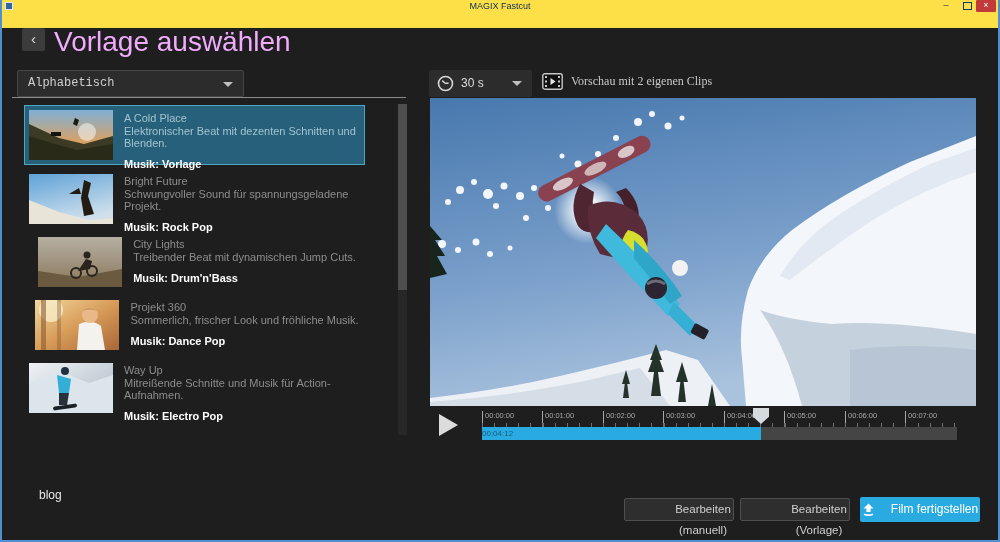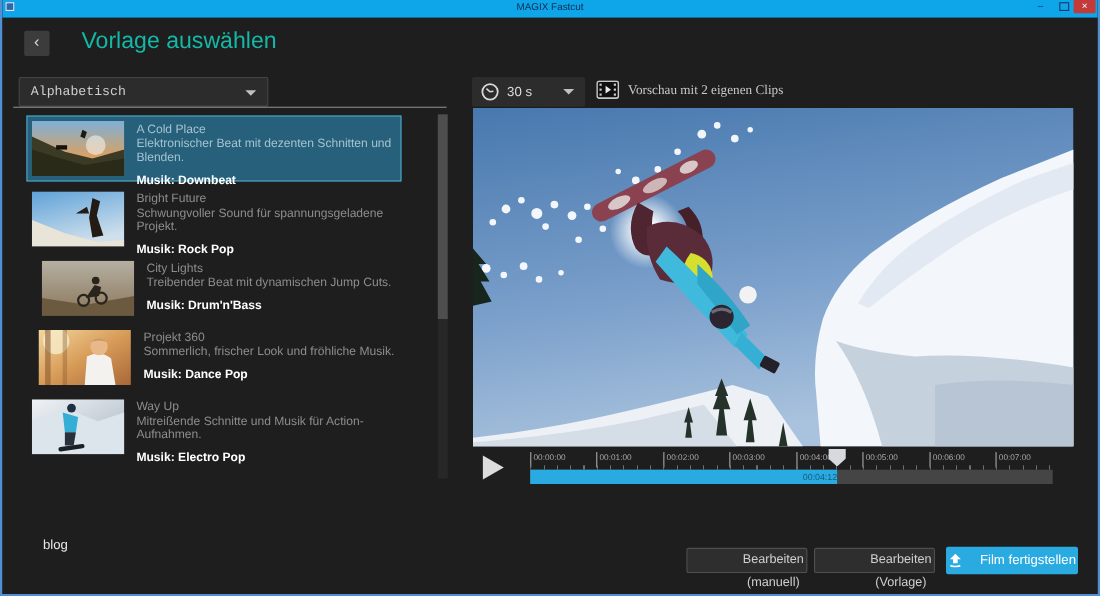"MAGIX Fastcut" .titlebar { background: #0ea5e9 -> #fde047; height: 16px -> 28px }
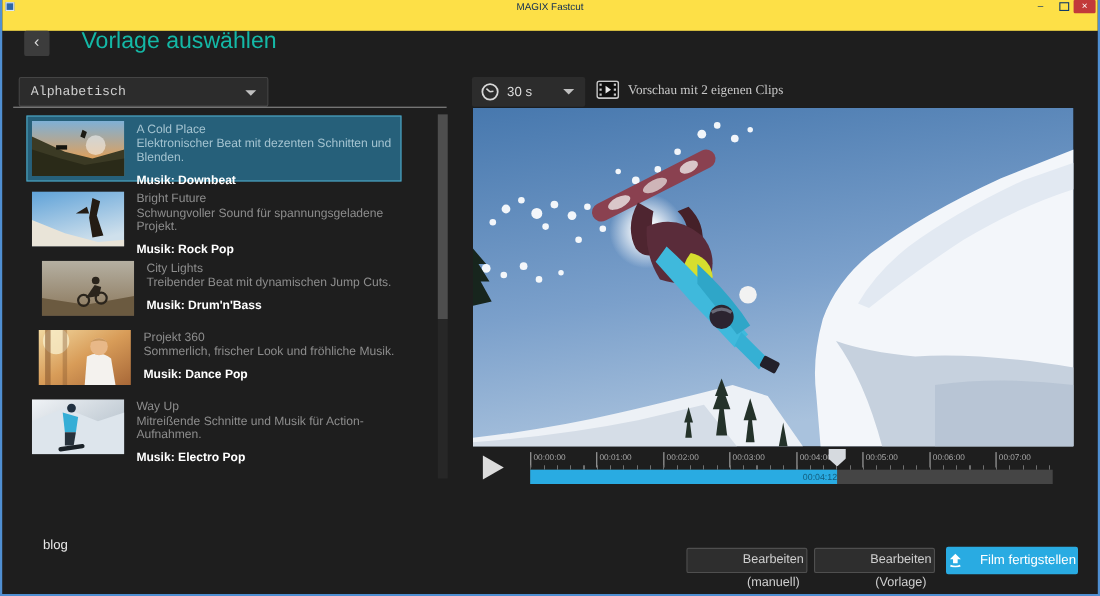"Vorlage auswählen" .page-title { color: #14b8a6 -> #f0abfc; font-size: 21px -> 28px; left: 72px -> 52px }
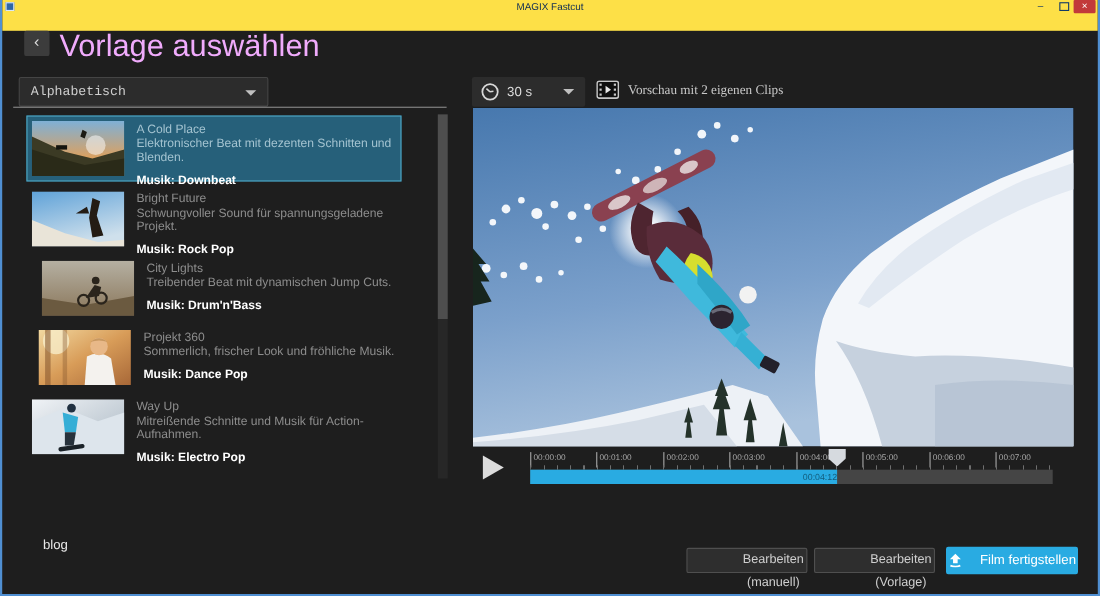"Musik: Downbeat" div.tpl-music { text: Downbeat -> Vorlage }
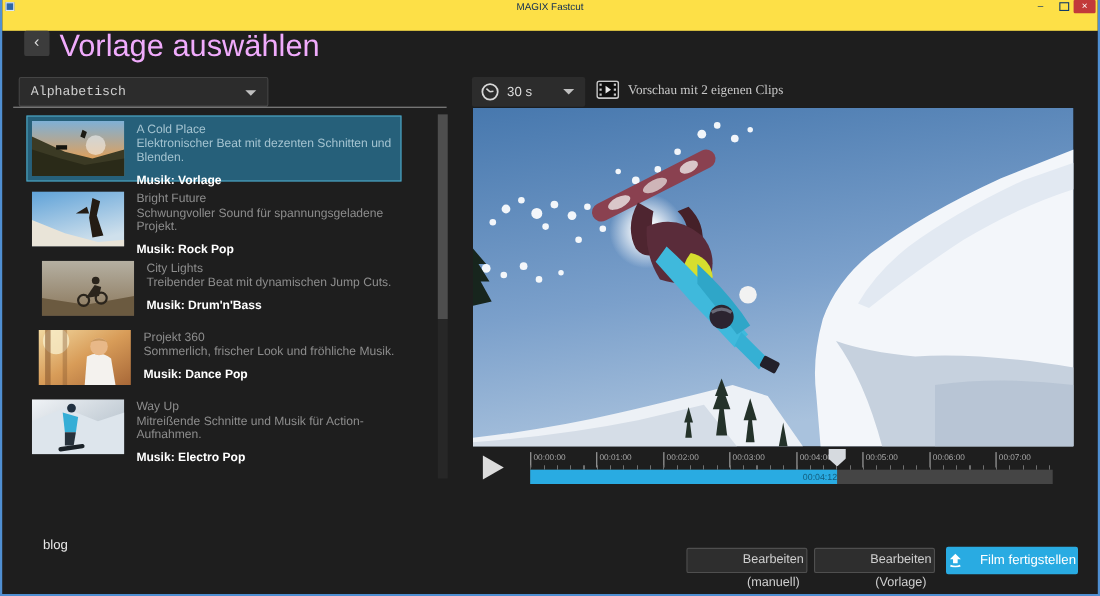"00:04:12" .progress-label { text-align: right -> left }
